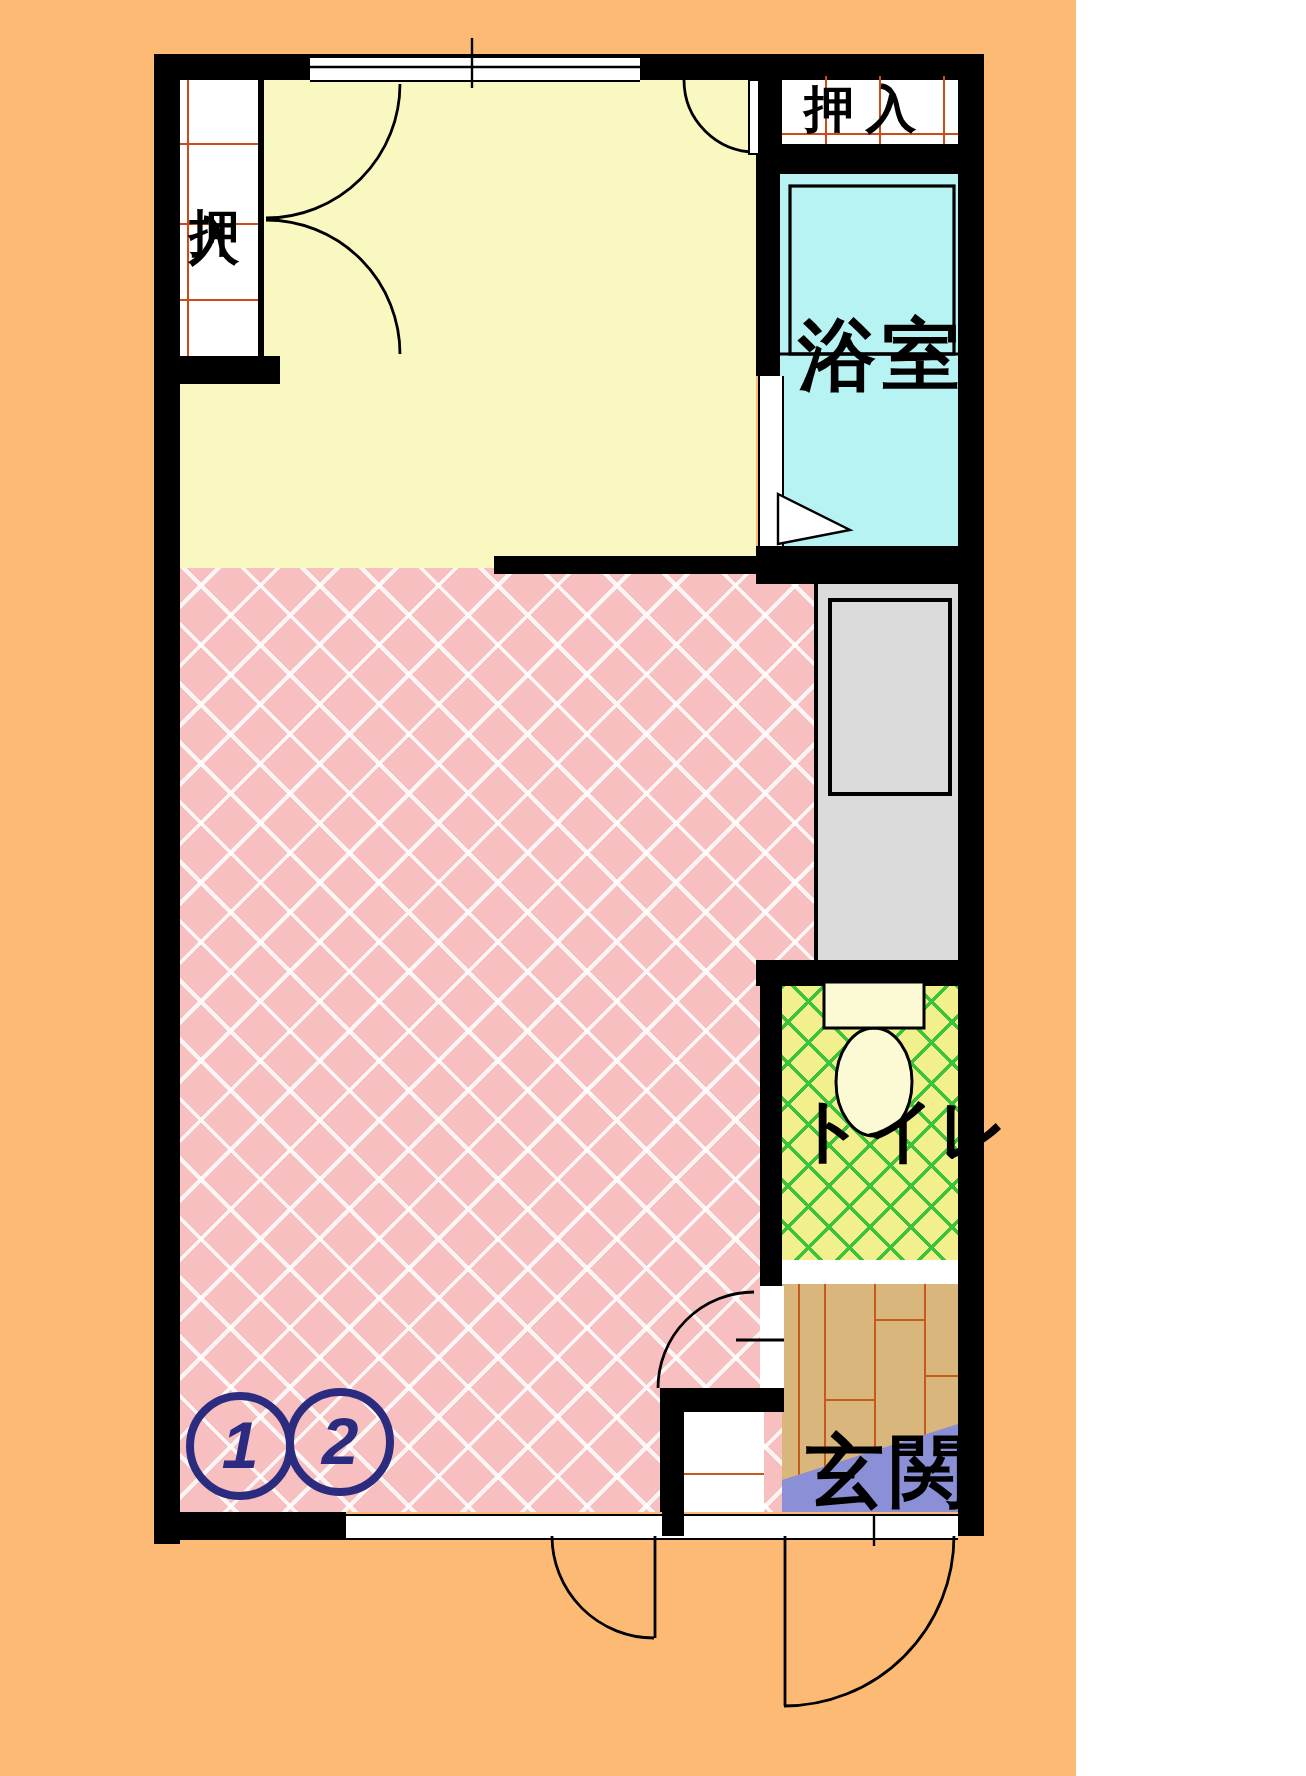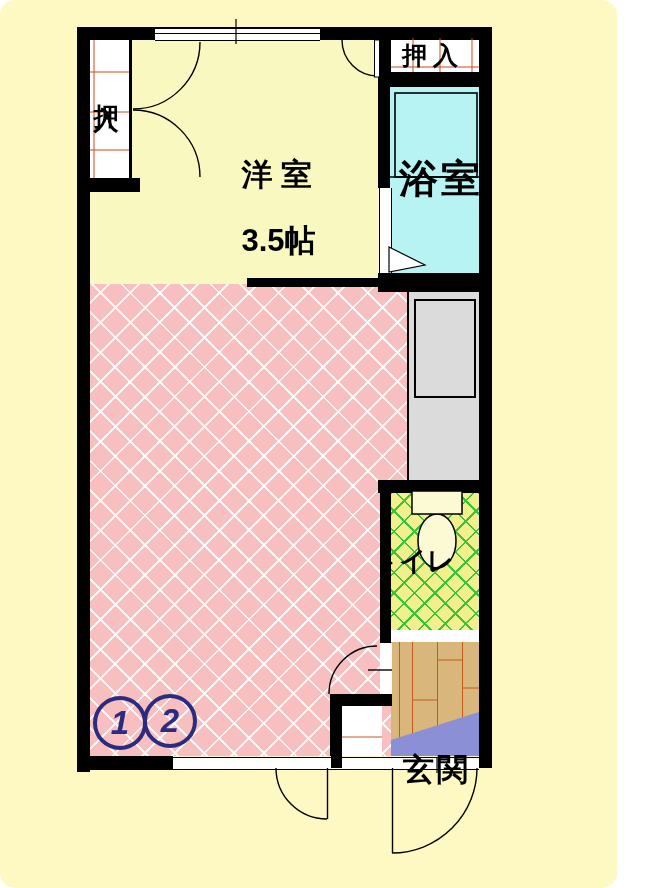"押入" #plan { background: #fef9c3 -> #fdba74; border-radius: 15px -> none; width: 617px -> 538px }
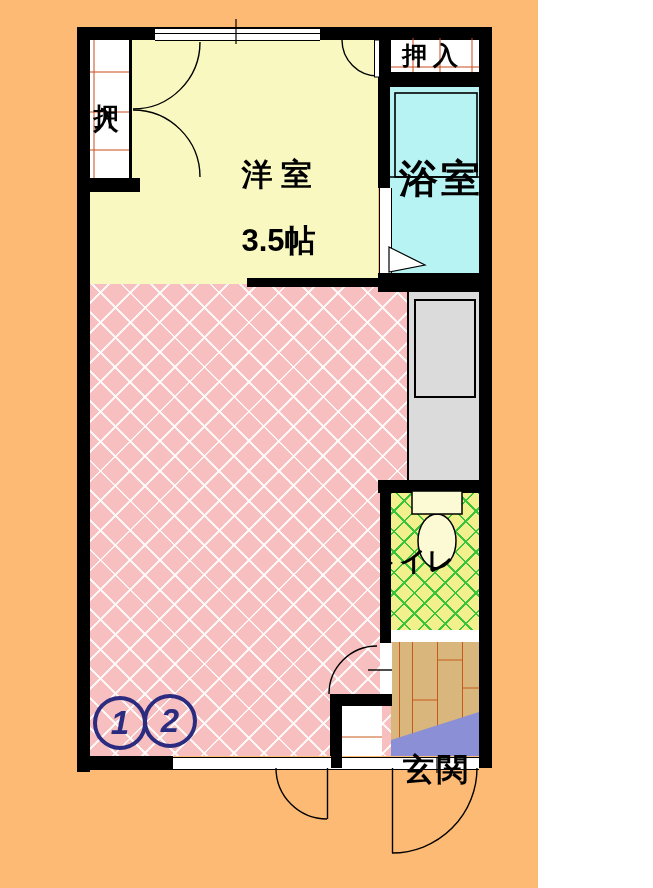"洋 室" div.abs { html: <div> <span>洋 室</span><br> <span>3.5帖</span> </div> -> none }
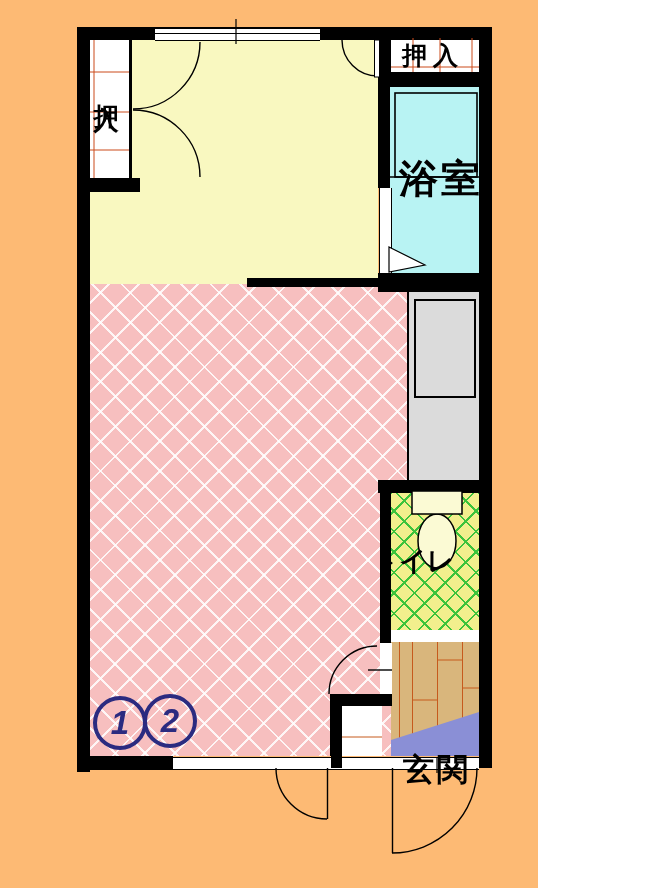"トイレ" div.abs { font-size: 27px -> 35px; left: 369px -> 397px }
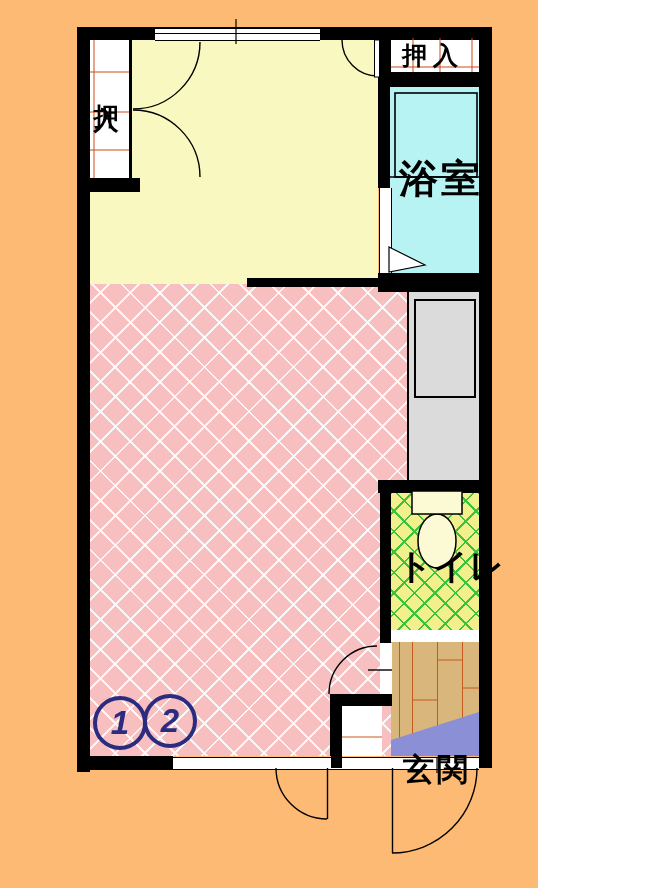"玄関" div.abs { font-size: 31px -> 39px; margin-top: 38px -> none }
